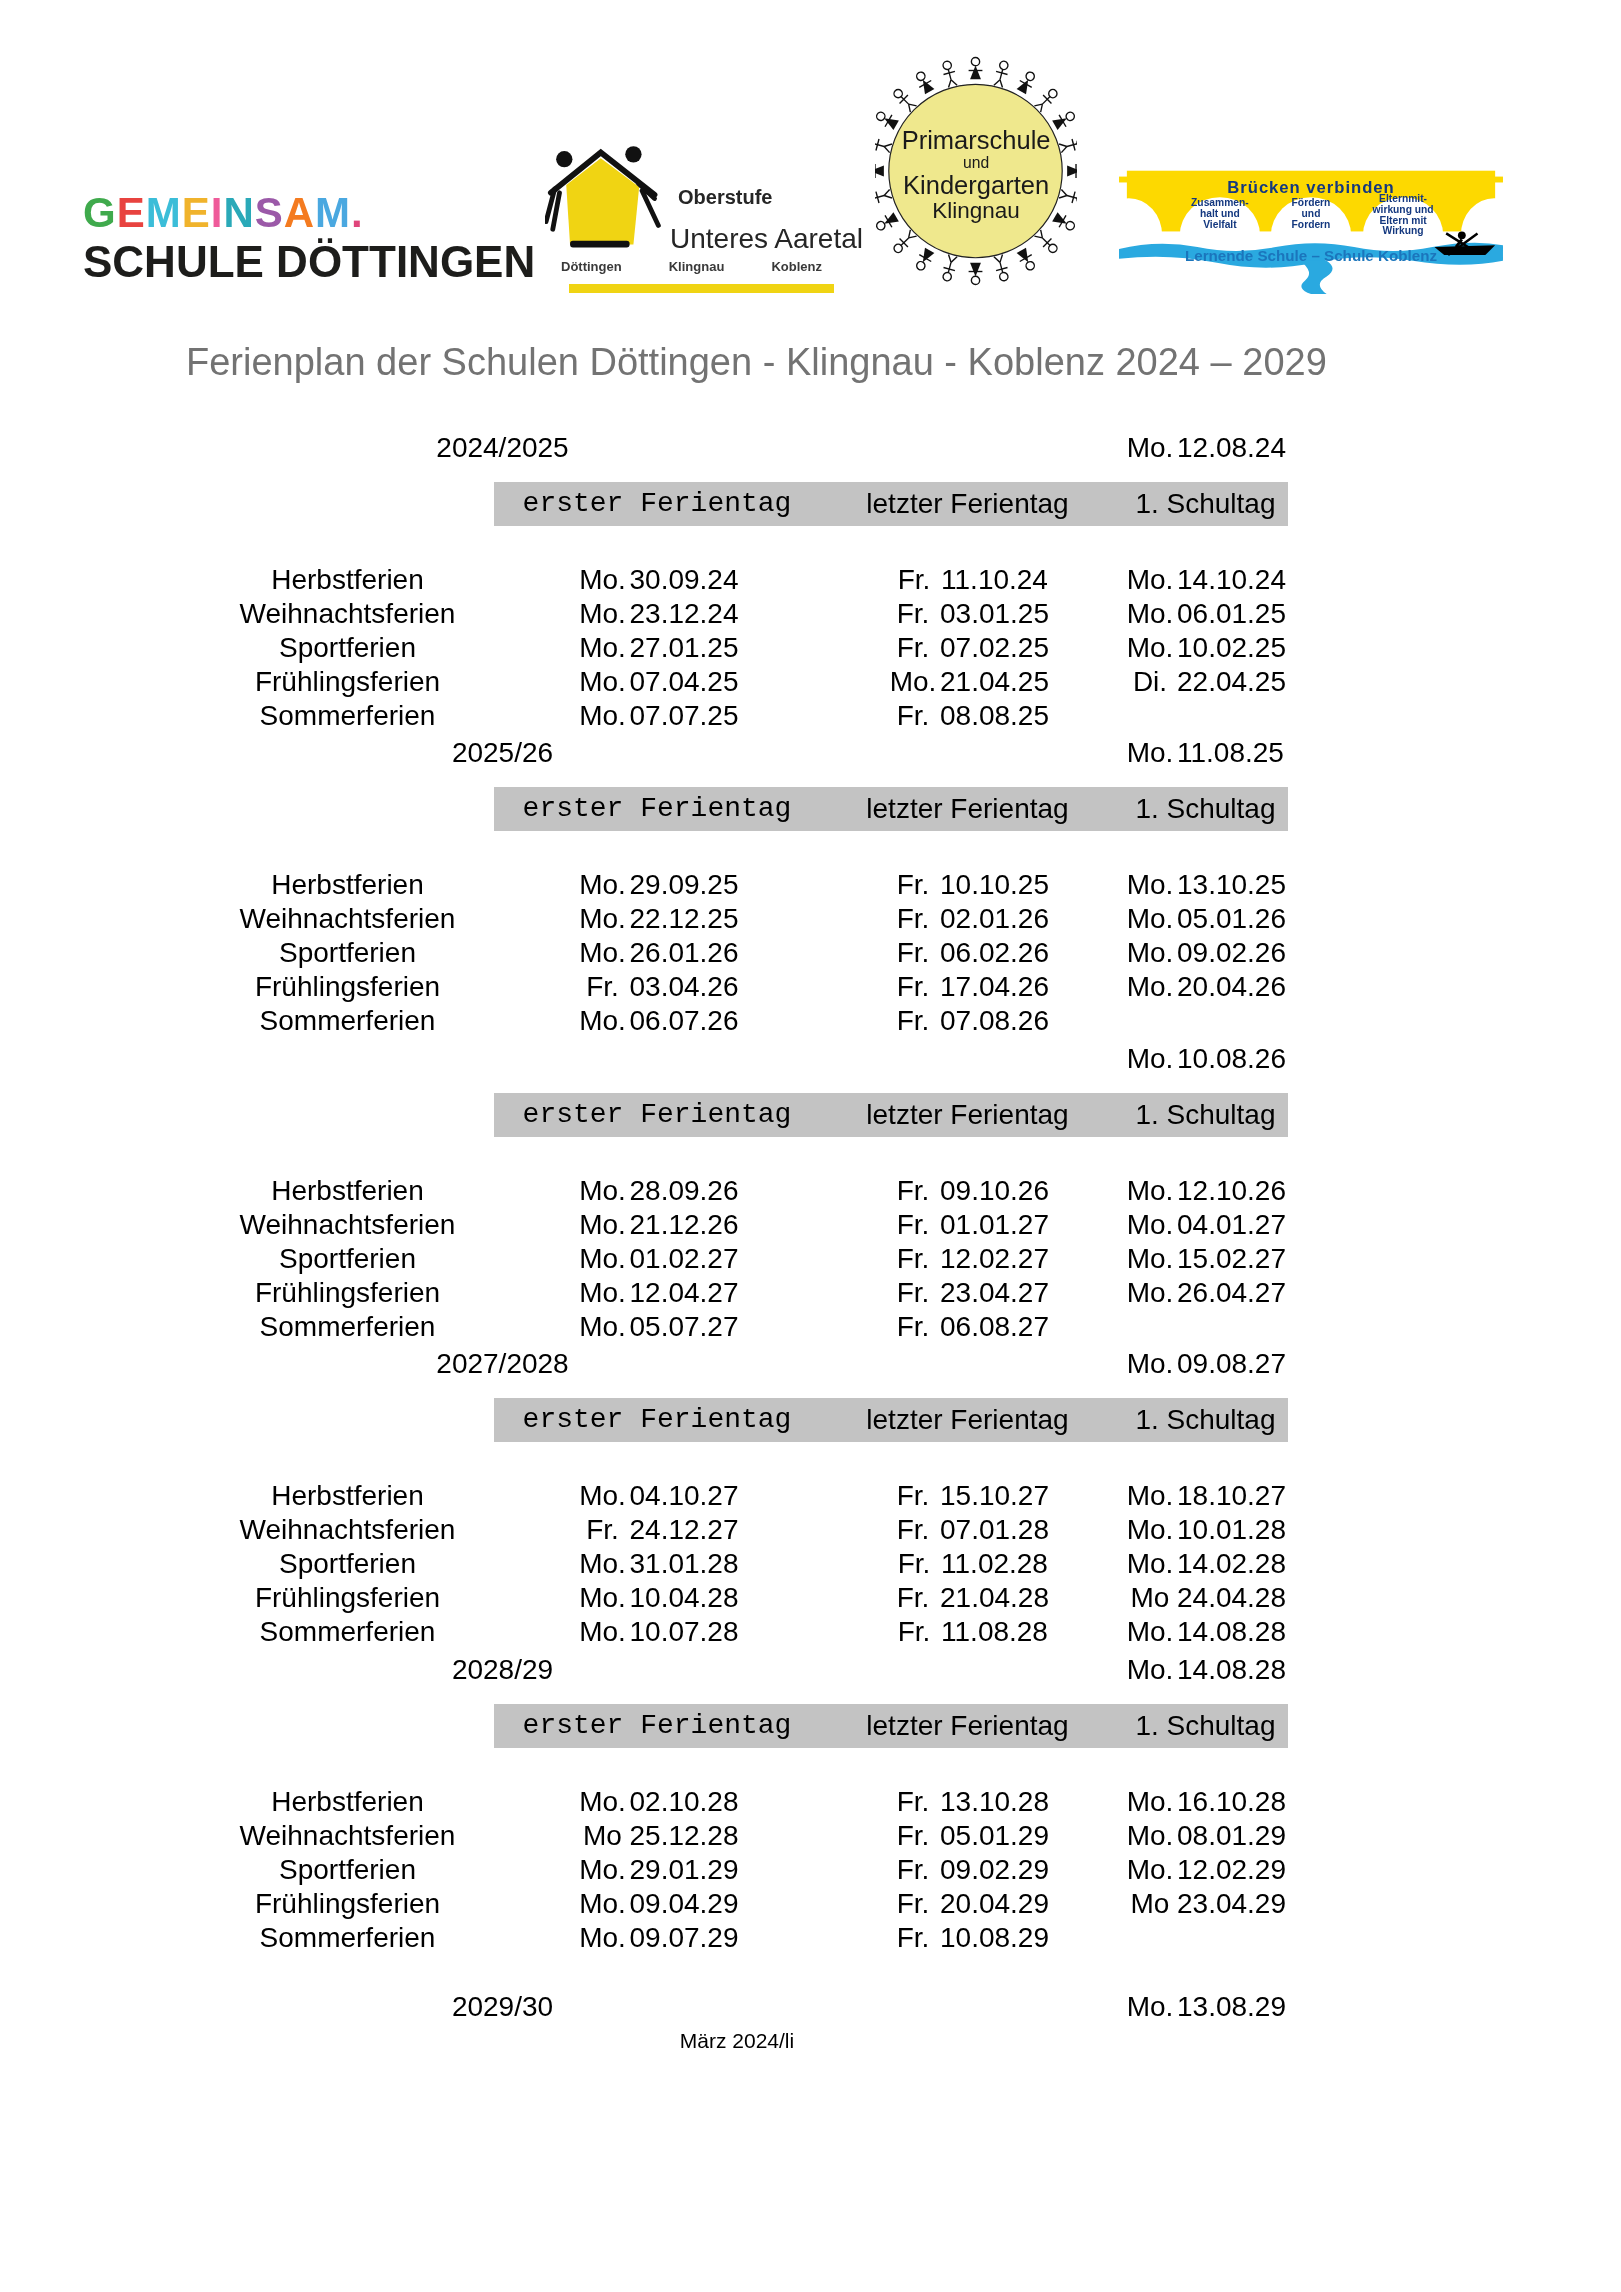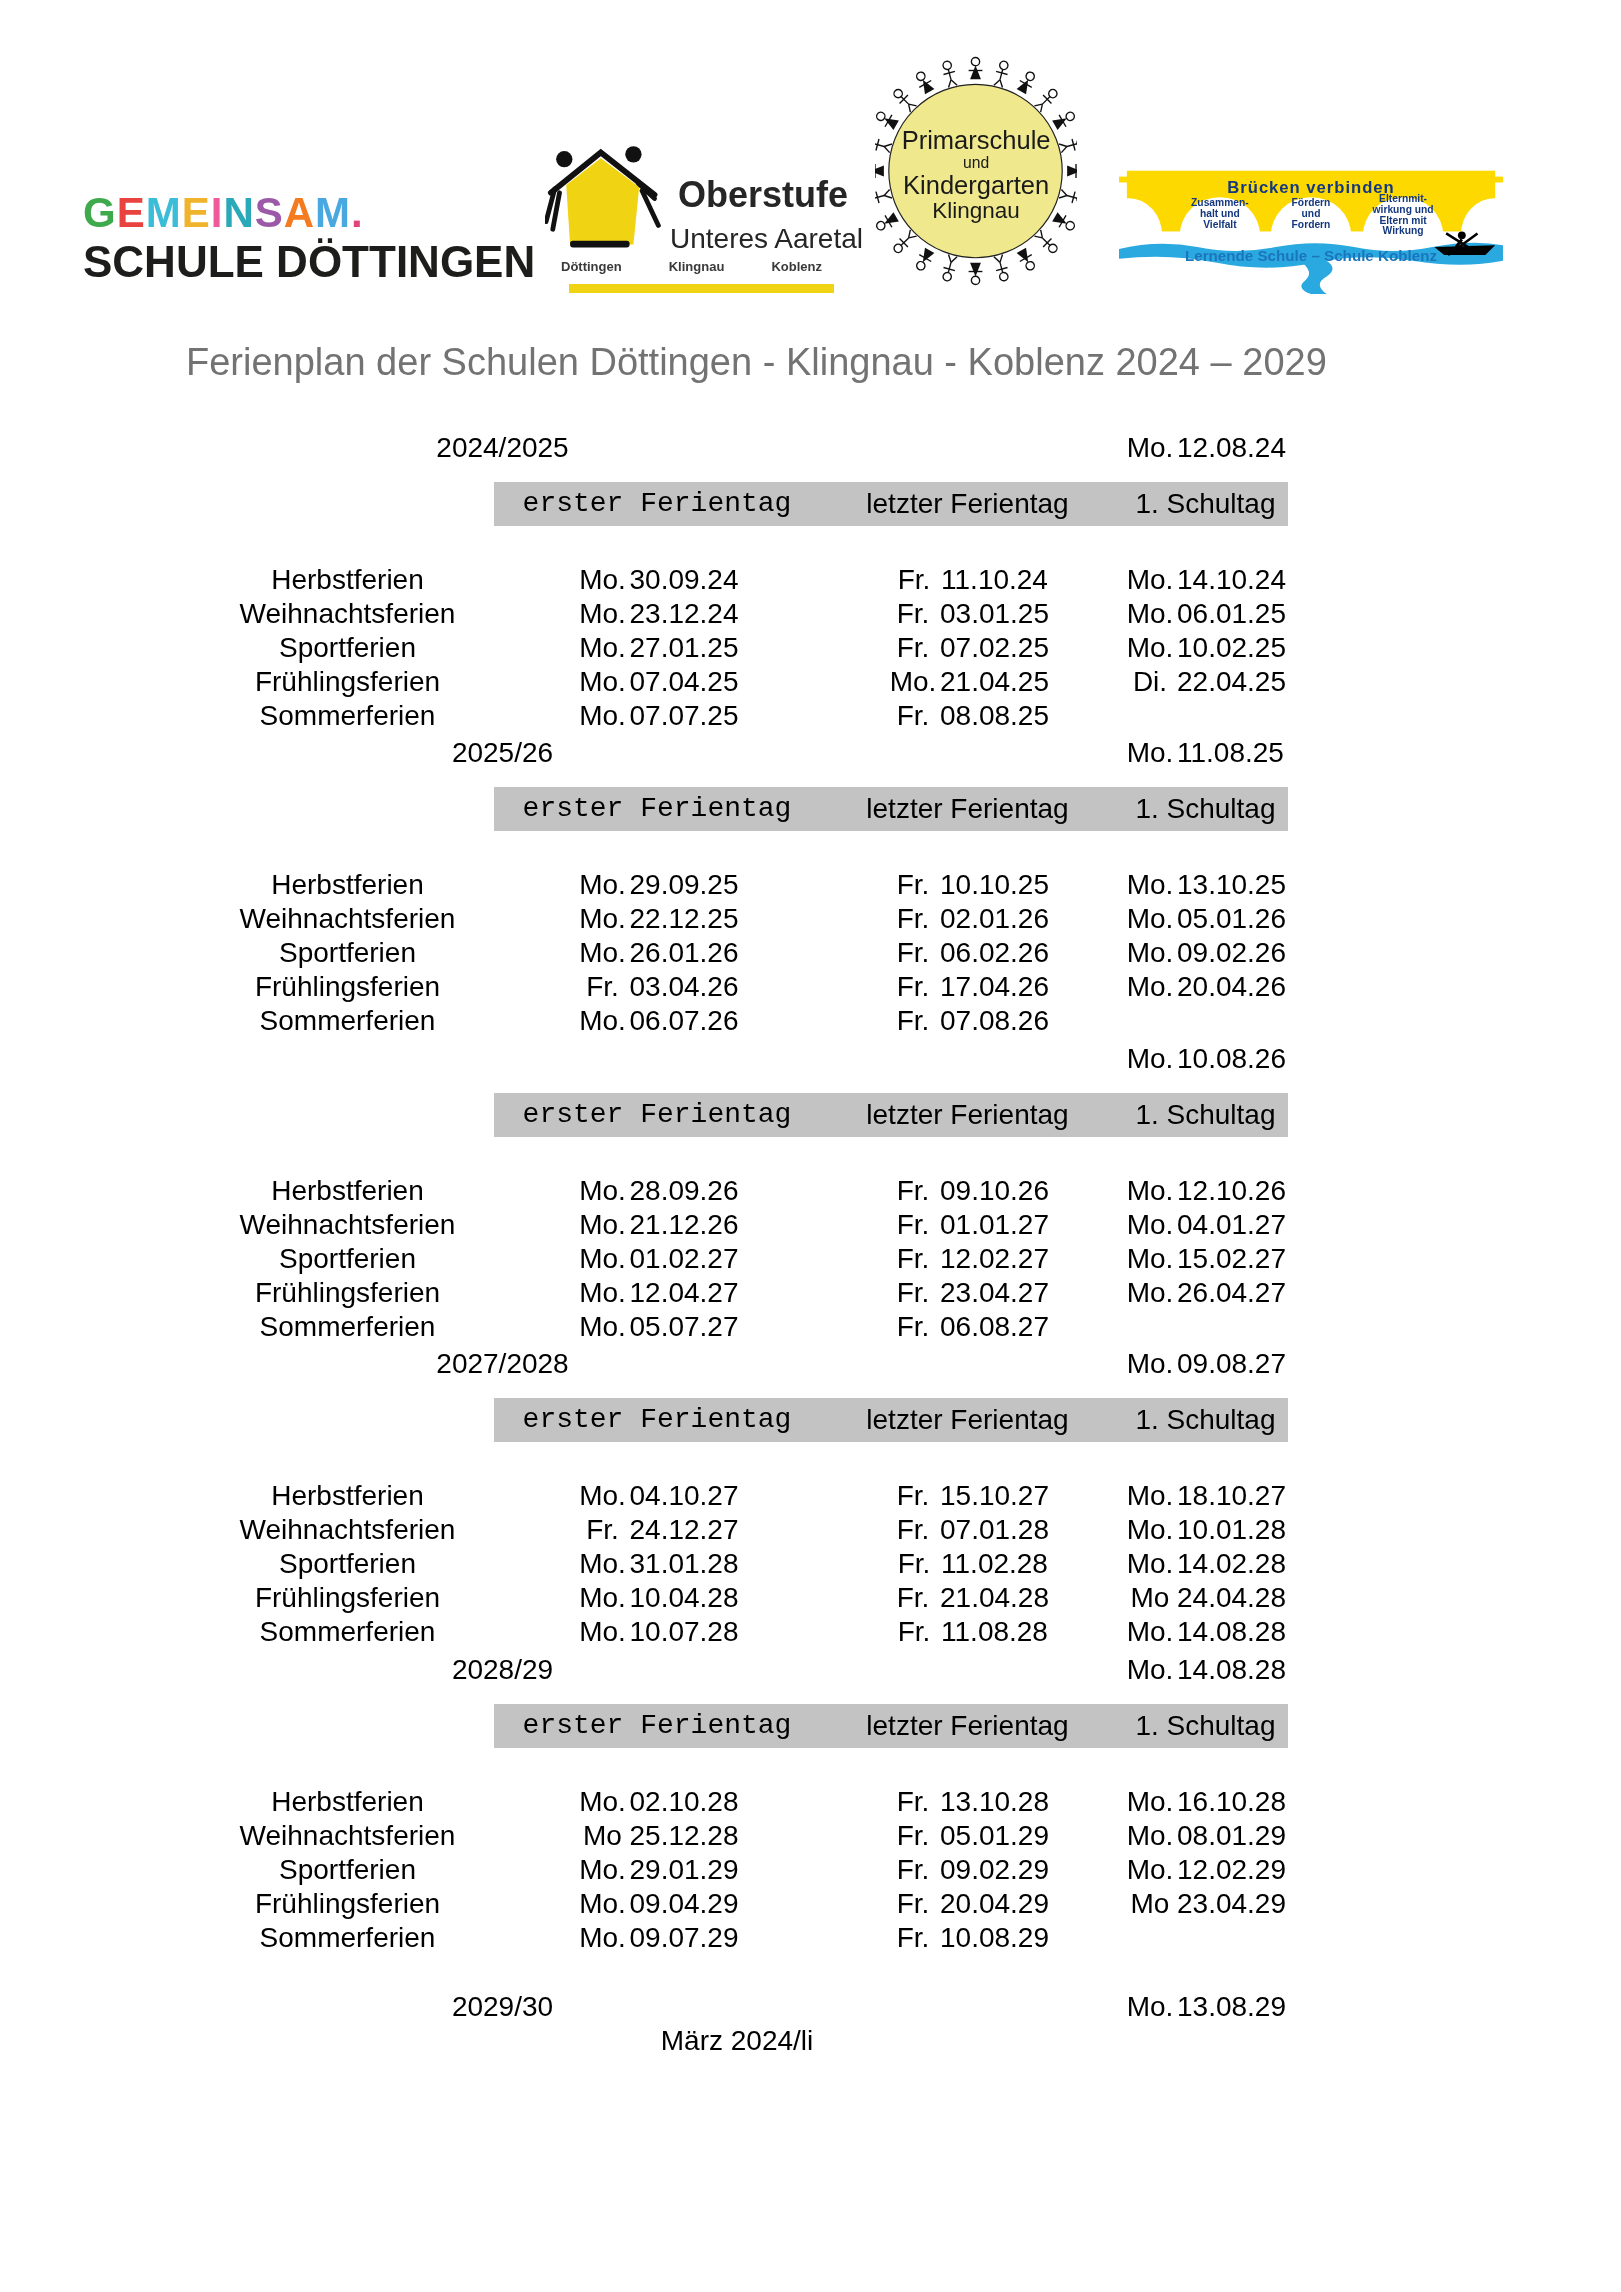"Oberstufe" .ob-title { font-size: 36px -> 20px; top: 35px -> 47px }
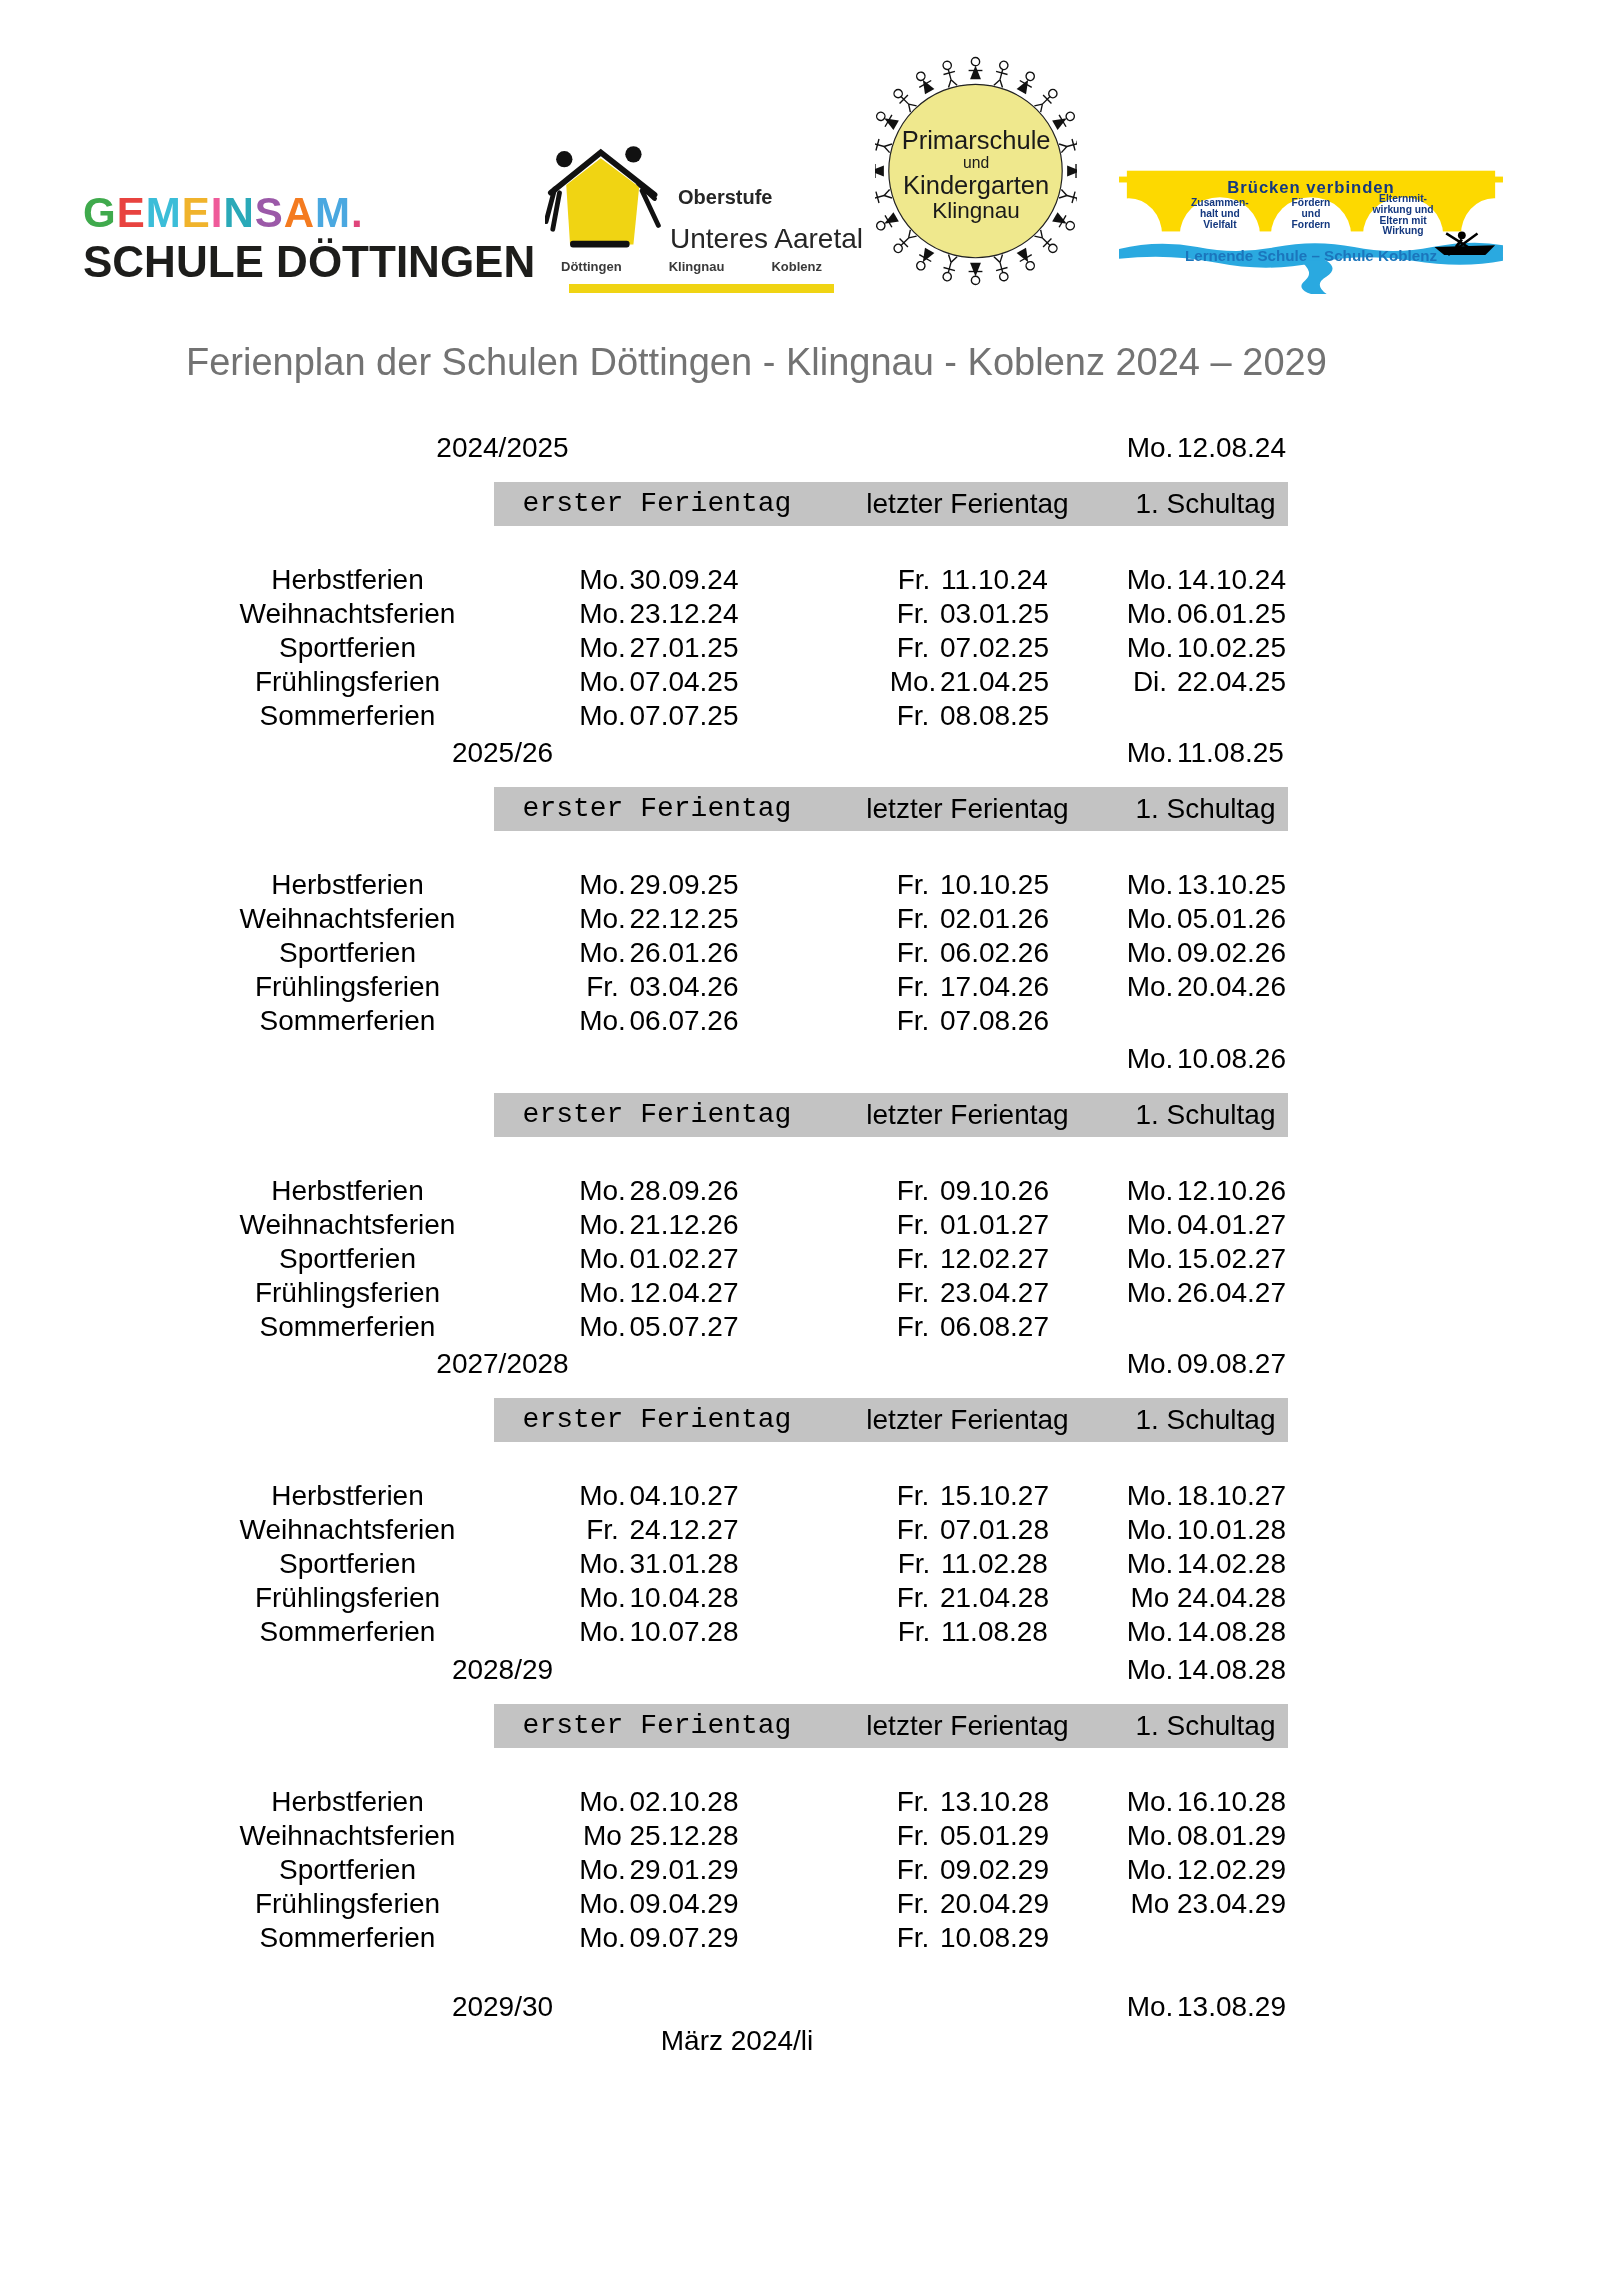"März 2024/li" .doc-footer { font-size: 28px -> 21px }
